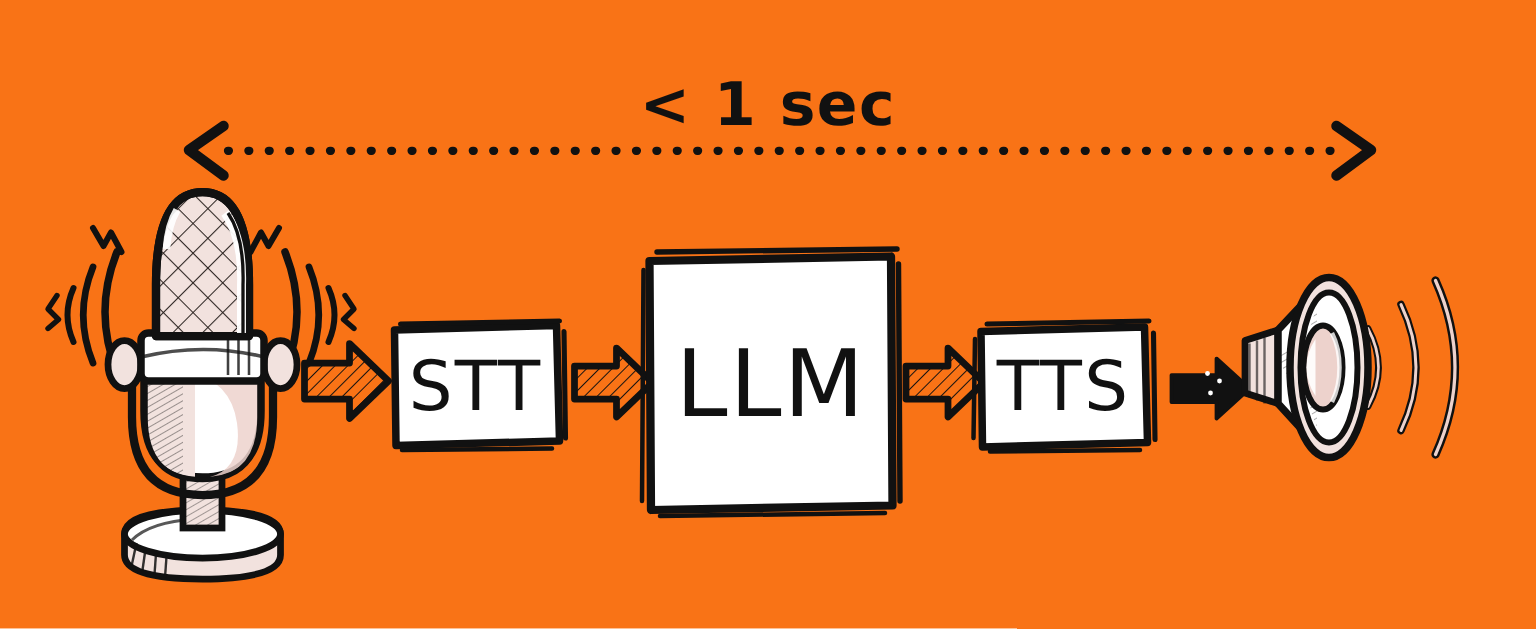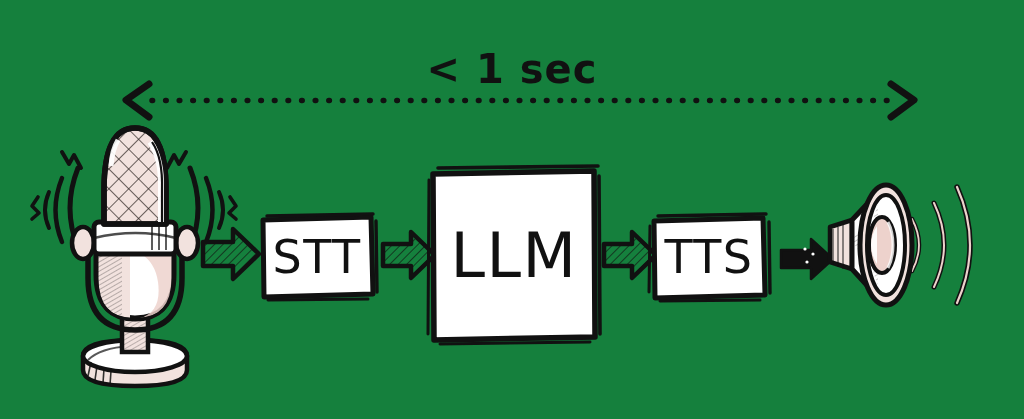"< 1 sec" #diagram-root { background: #15803d -> #f97316 }
